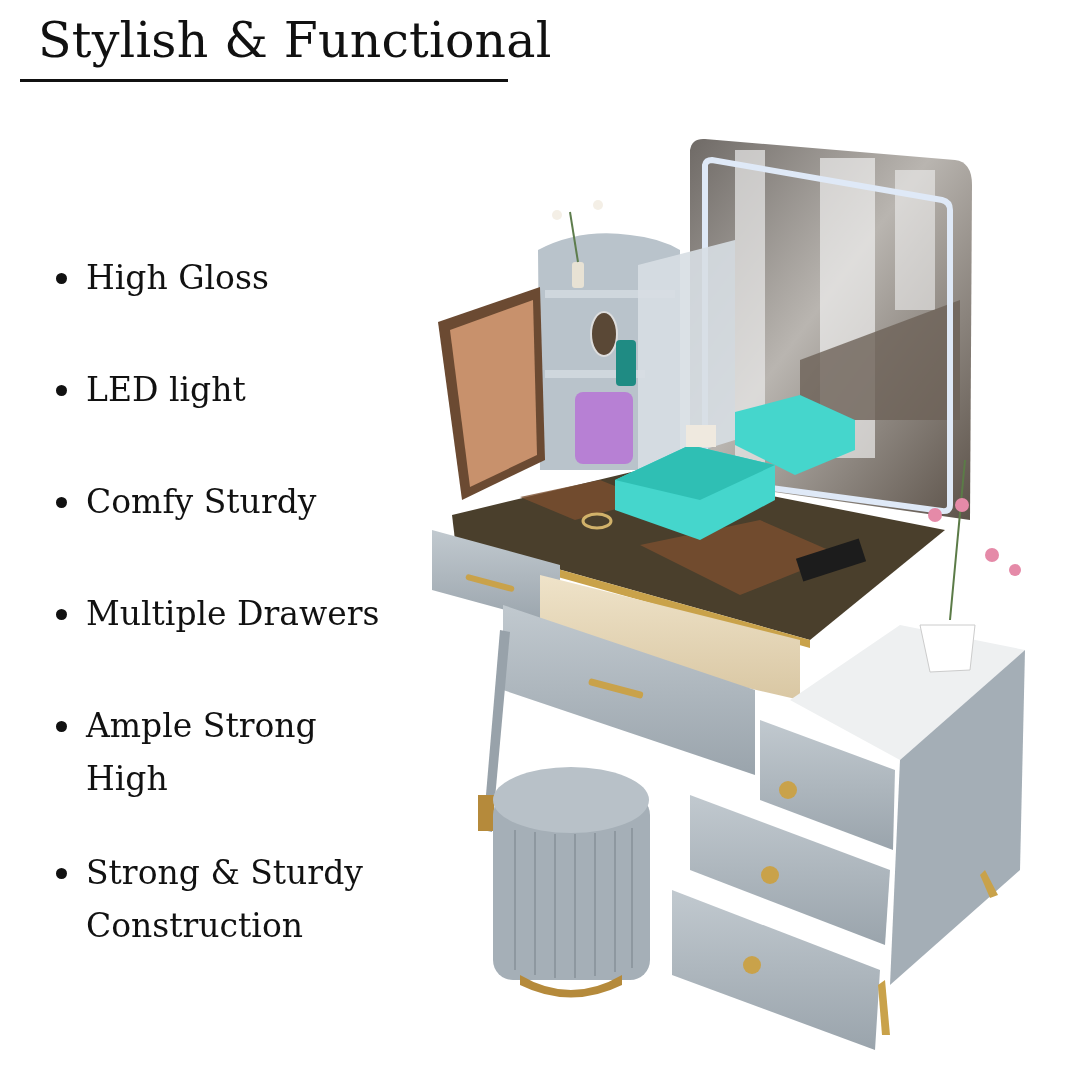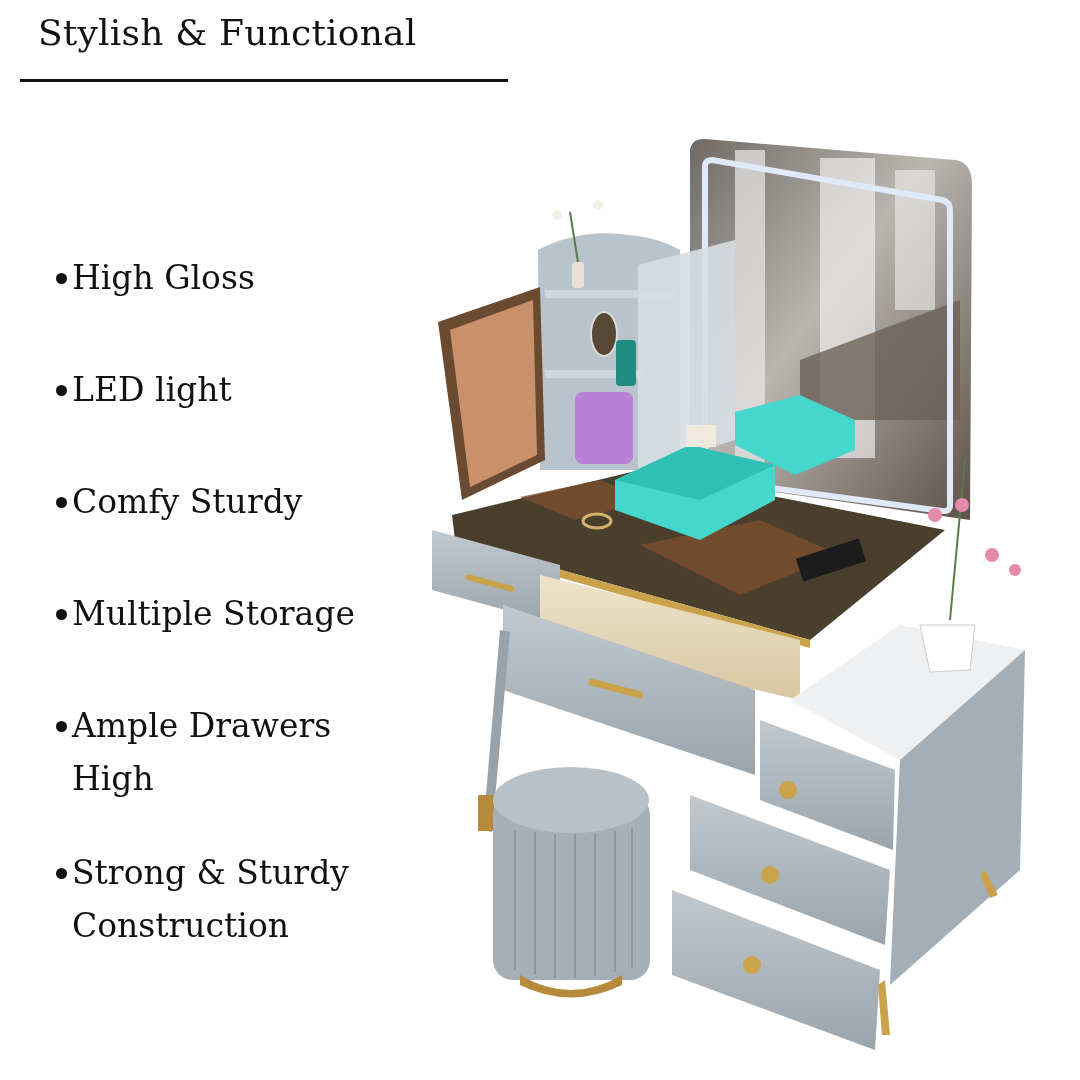"Stylish & Functional" .title { font-size: 36px -> 49px }
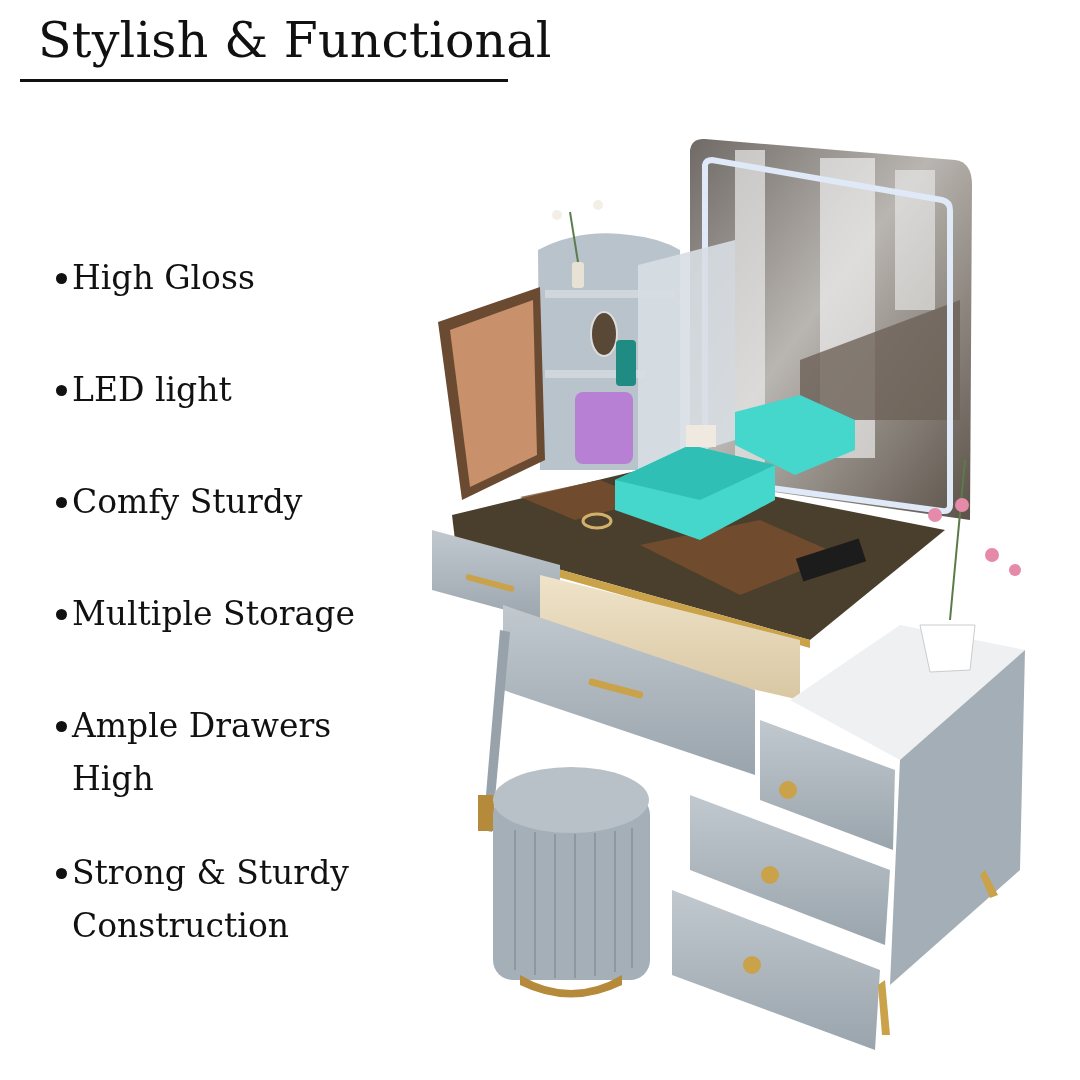"High Gloss" .feature .txt { left: 16px -> 30px }
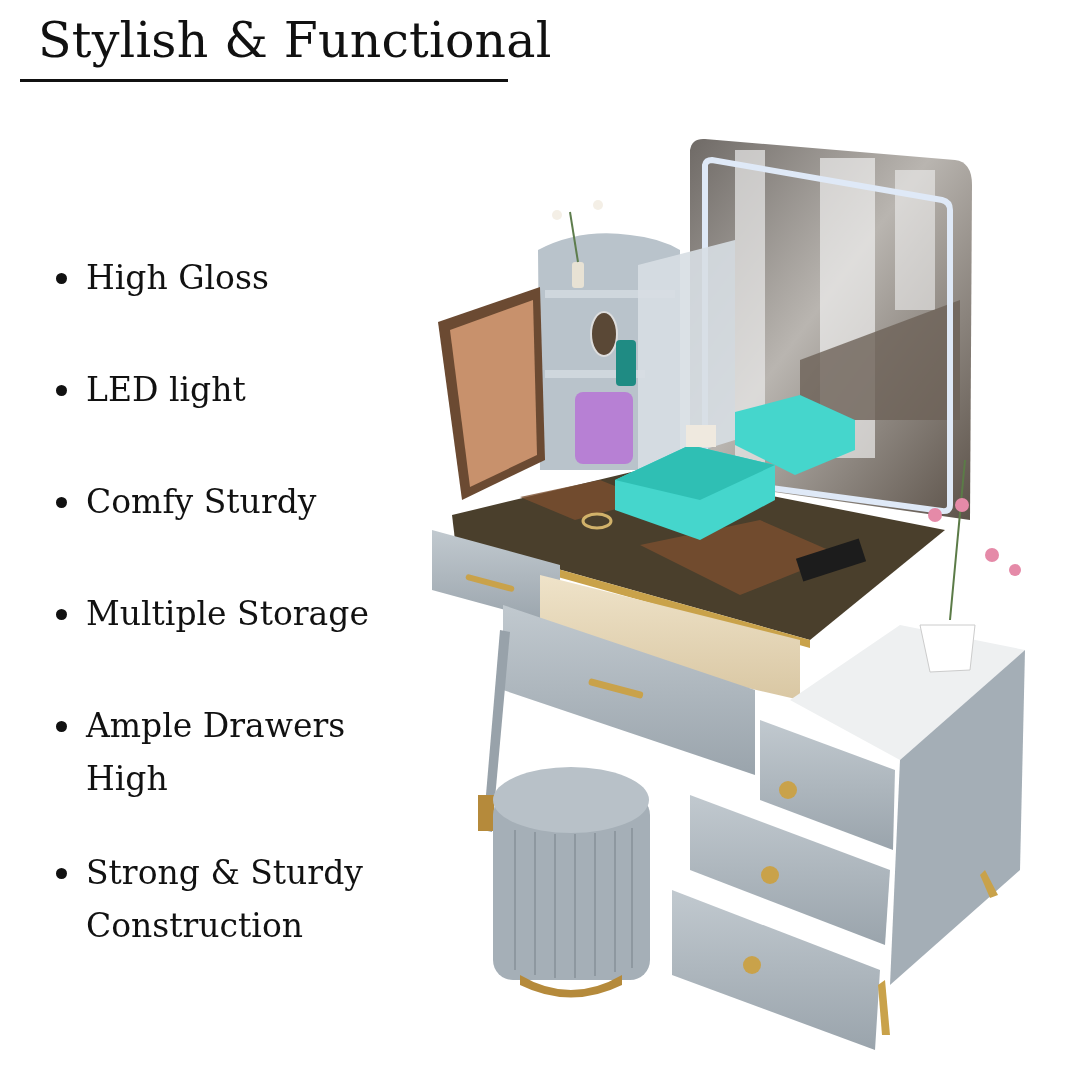"Multiple Storage" span.txt { text: Storage -> Drawers }
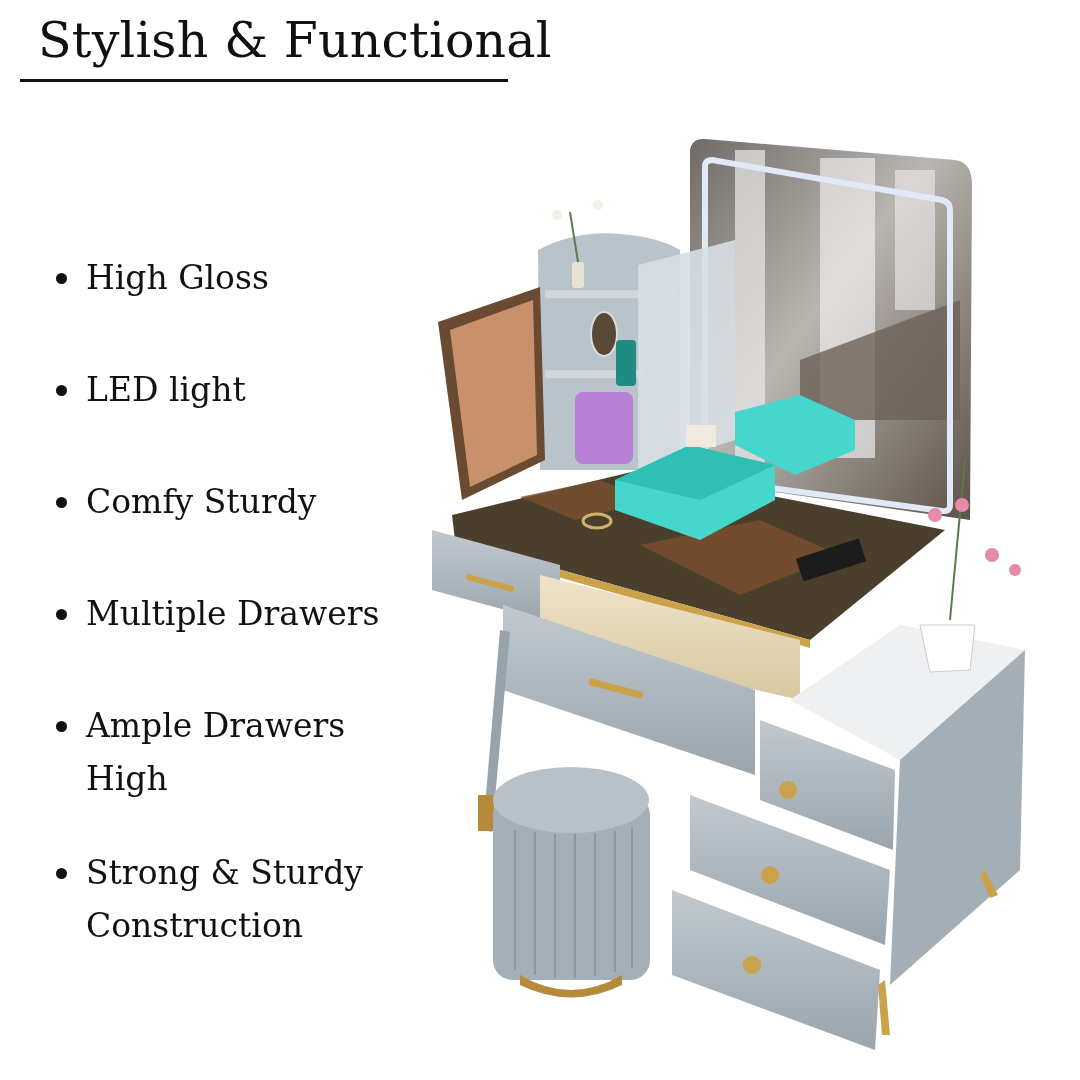"Ample Drawers" span.txt { text: Drawers -> Strong }
